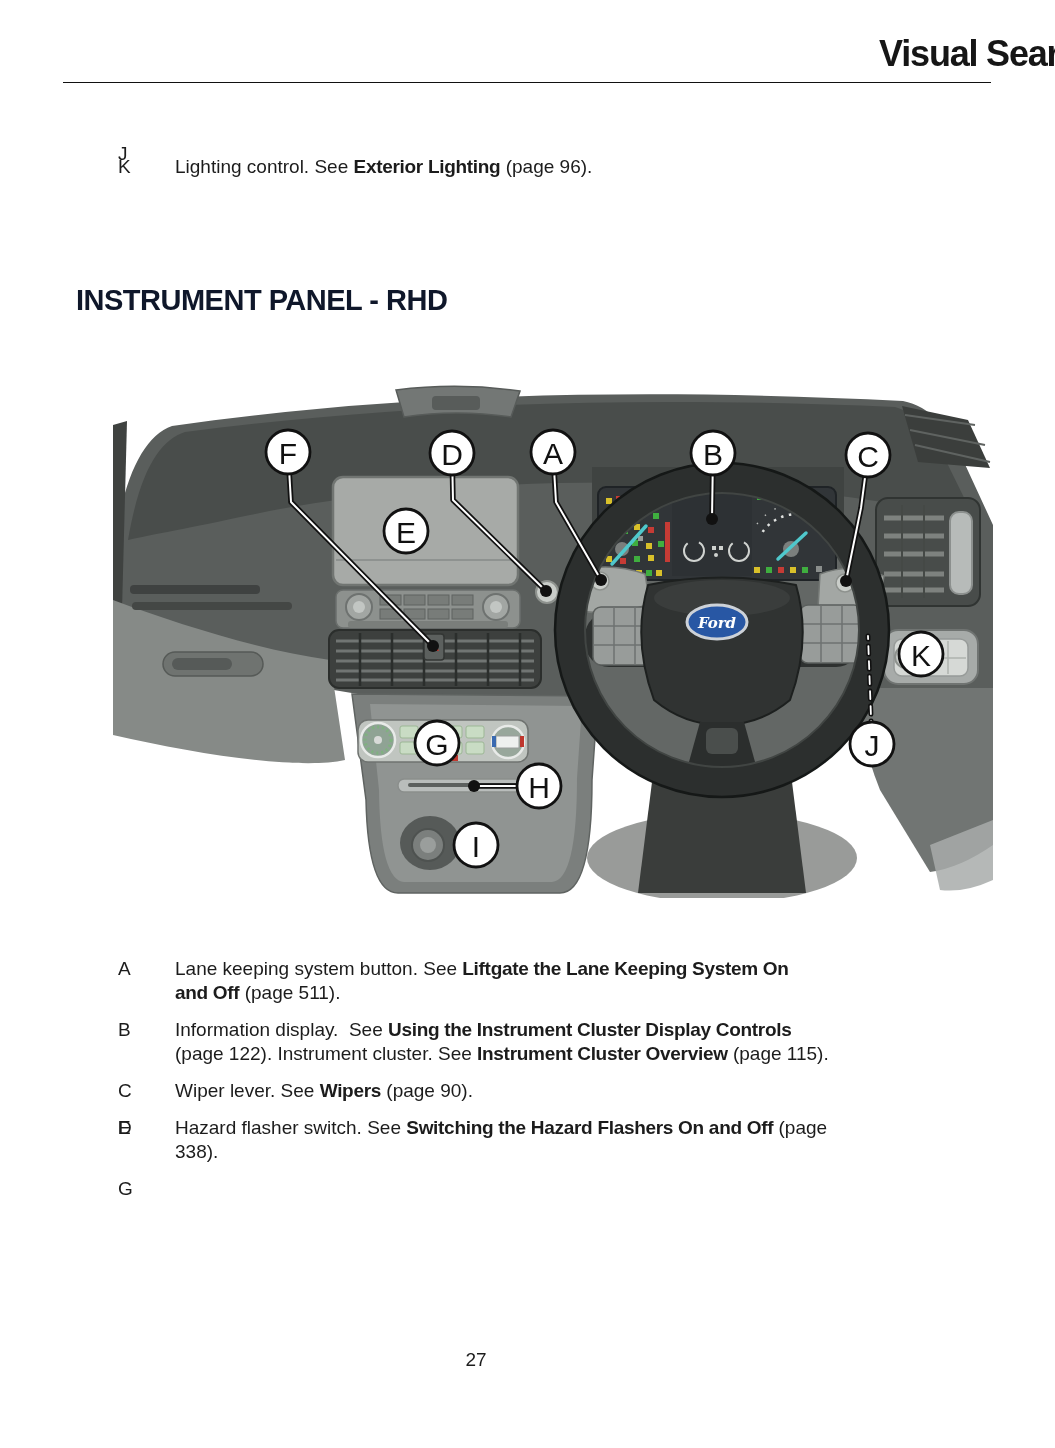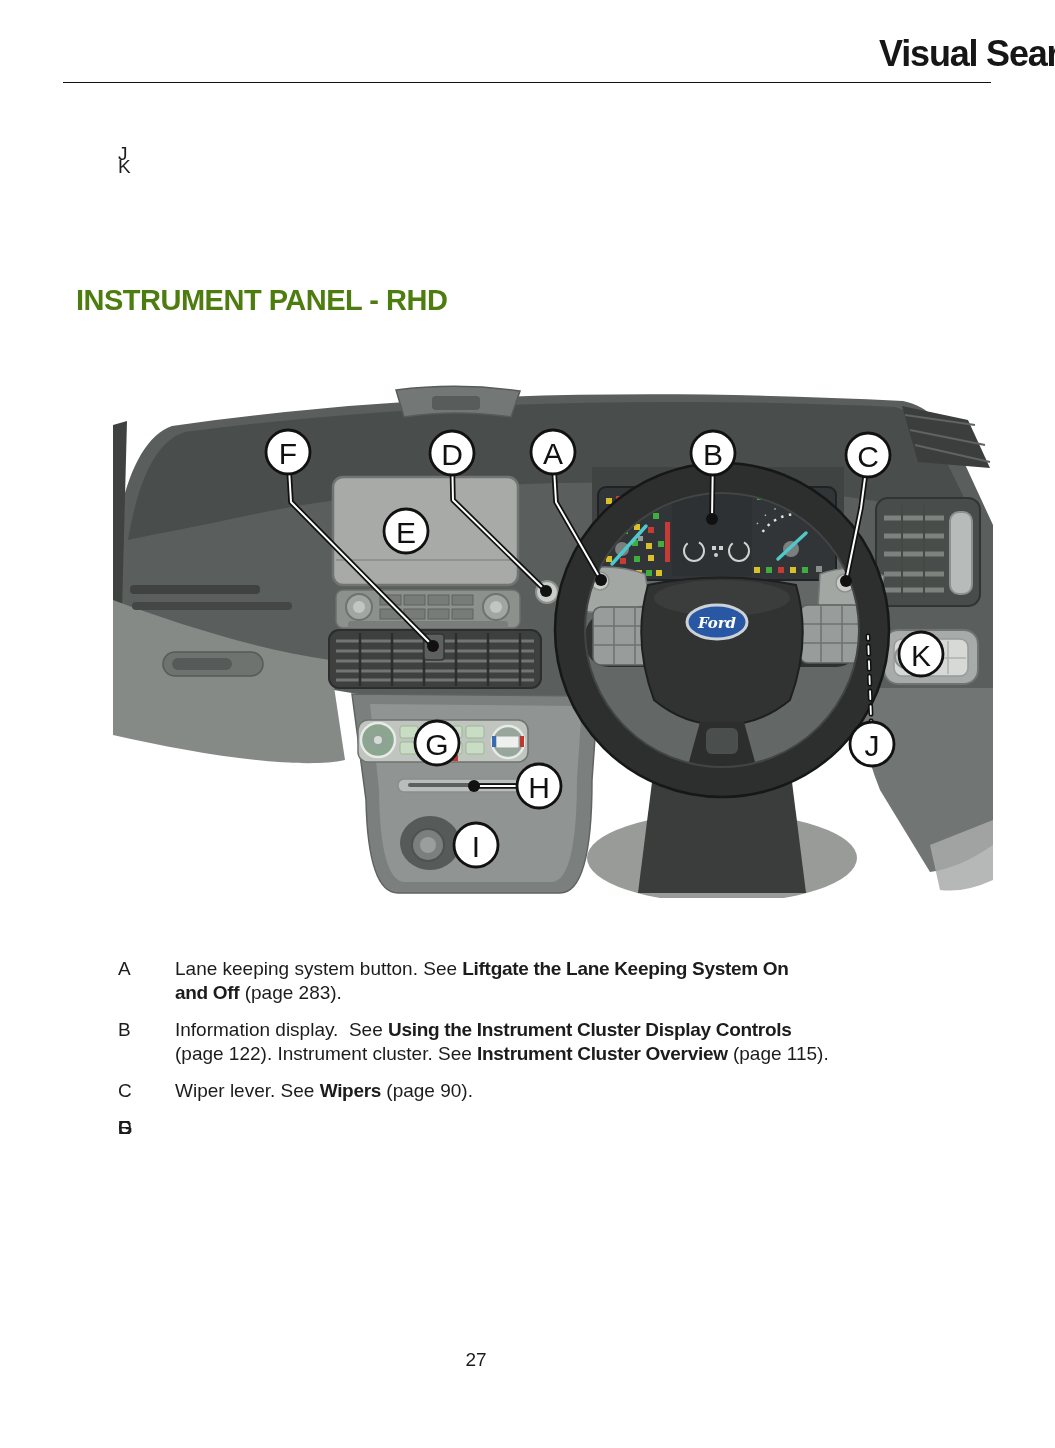"Lighting control. See Exterior Lighting" div.legend-text { html: none -> <div><span>Lighting control. See </span><span>Exterior Lighting</span><span> (page 96).</span></div> }
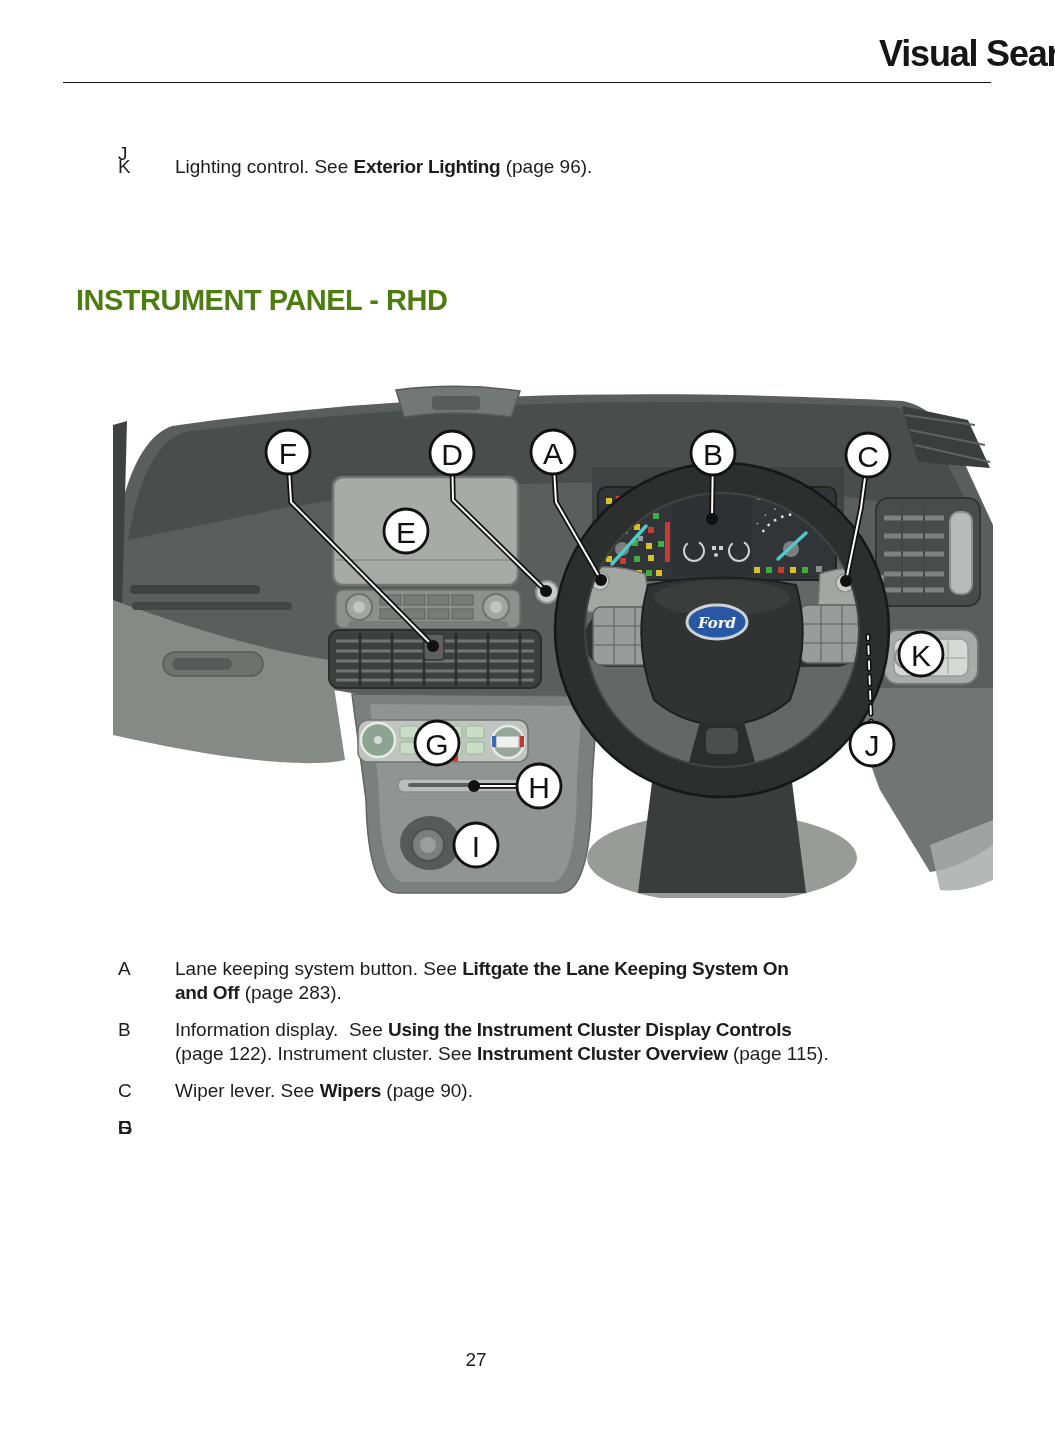"INSTRUMENT PANEL - RHD" .section-heading { color: #4d7c0f -> #0f172a }
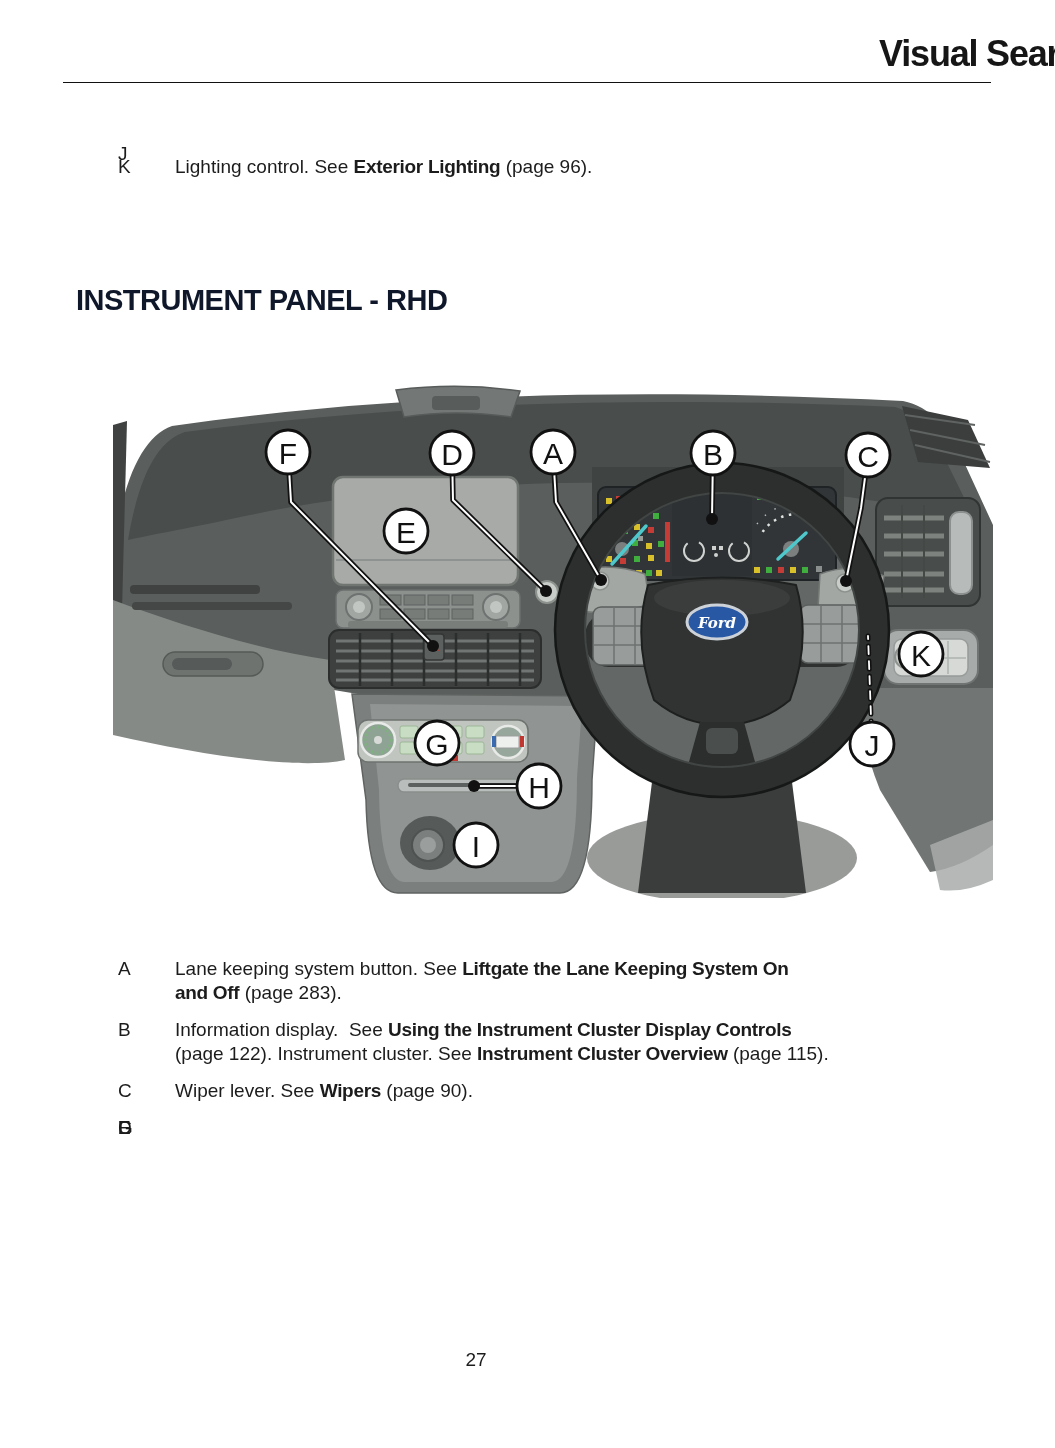"(page 283)." span { text: 283 -> 511 }
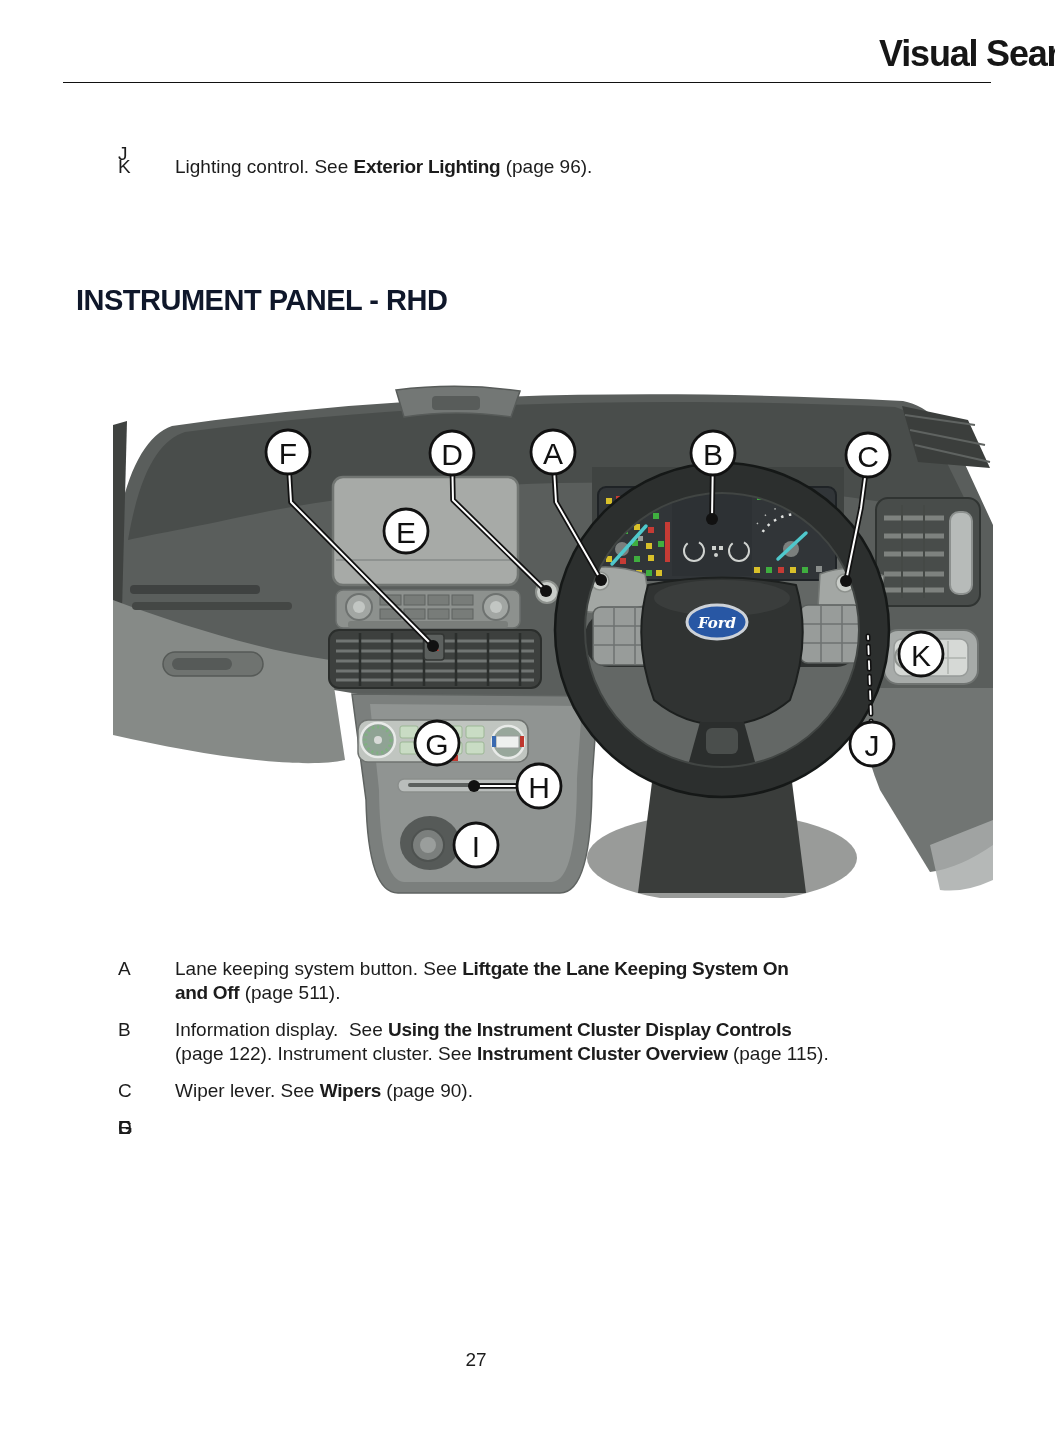"Hazard flasher switch. See Switching" div.legend-text { html: none -> <div><span>Hazard flasher switch. See </span><span>Switching the Hazard Flashers On and Off</span><span> (page</span><br><span>338).</span></div> }
